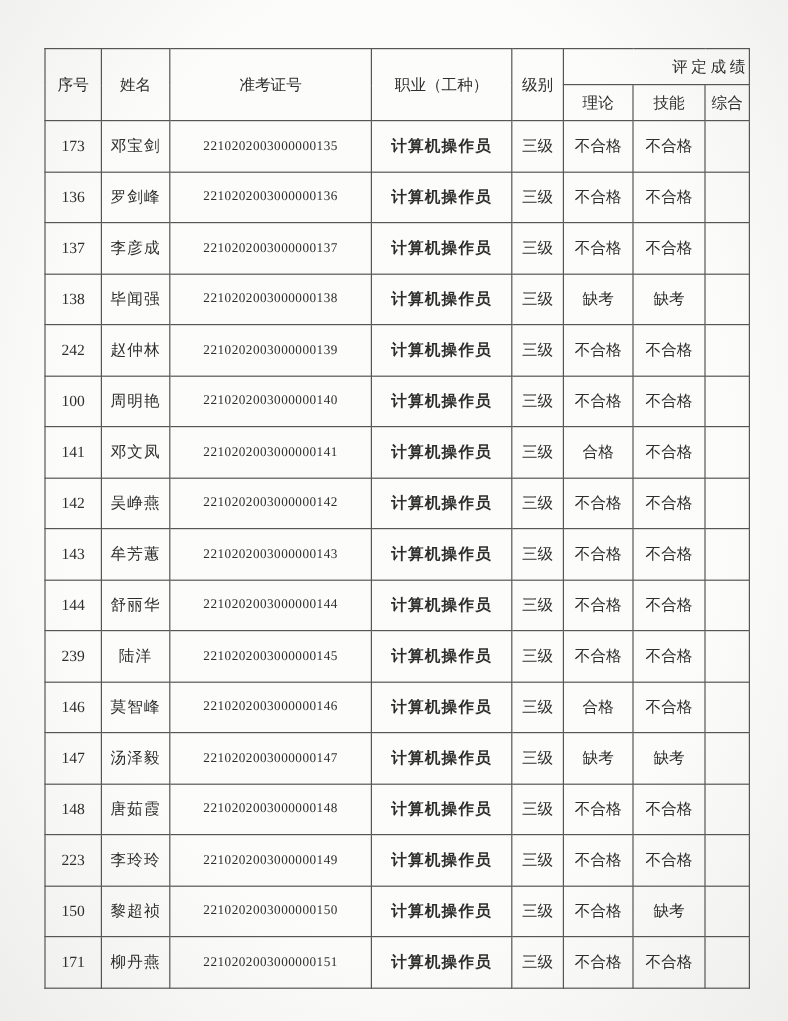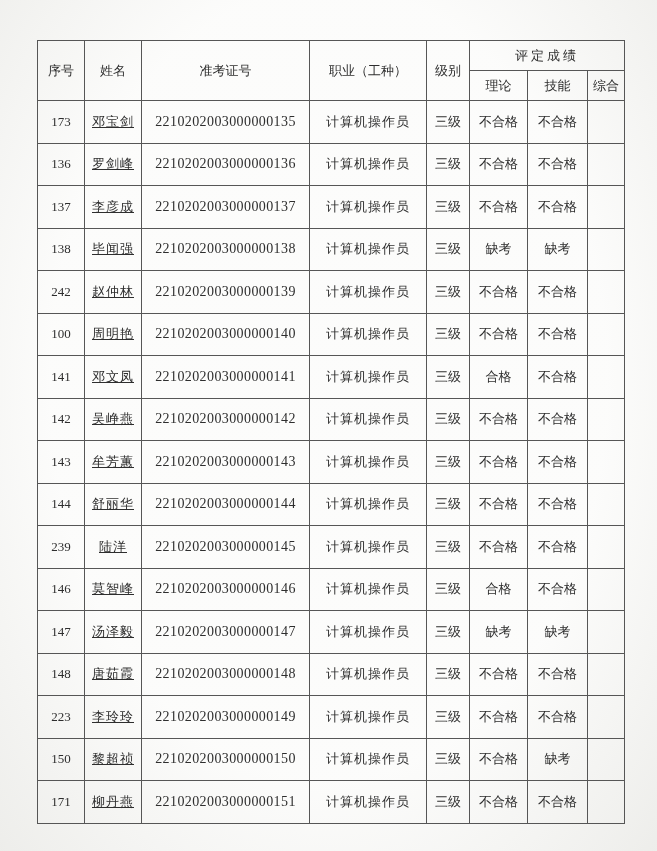"评定成绩" th.group { text-align: none -> right }
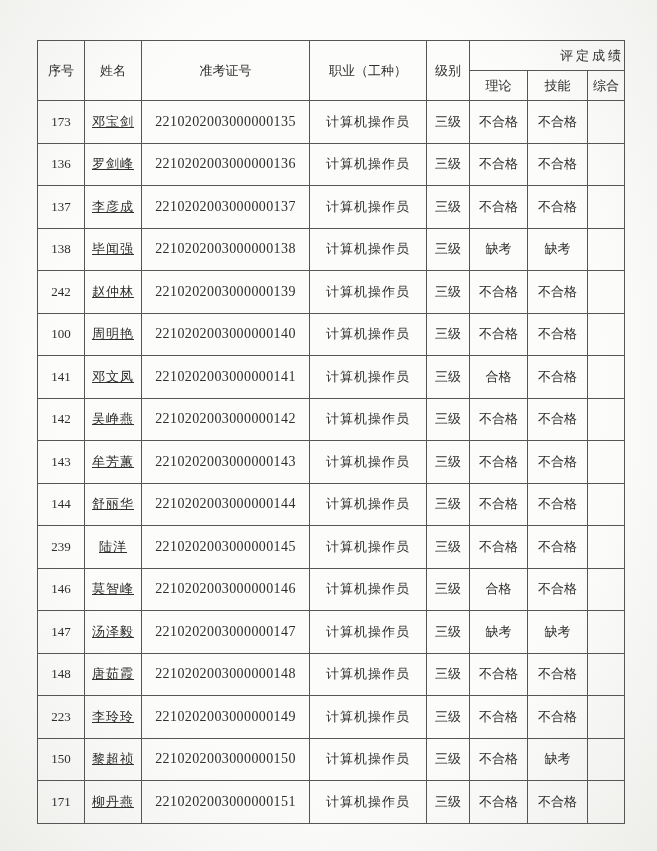"邓宝剑" td.c-name { text-decoration: underline -> none }
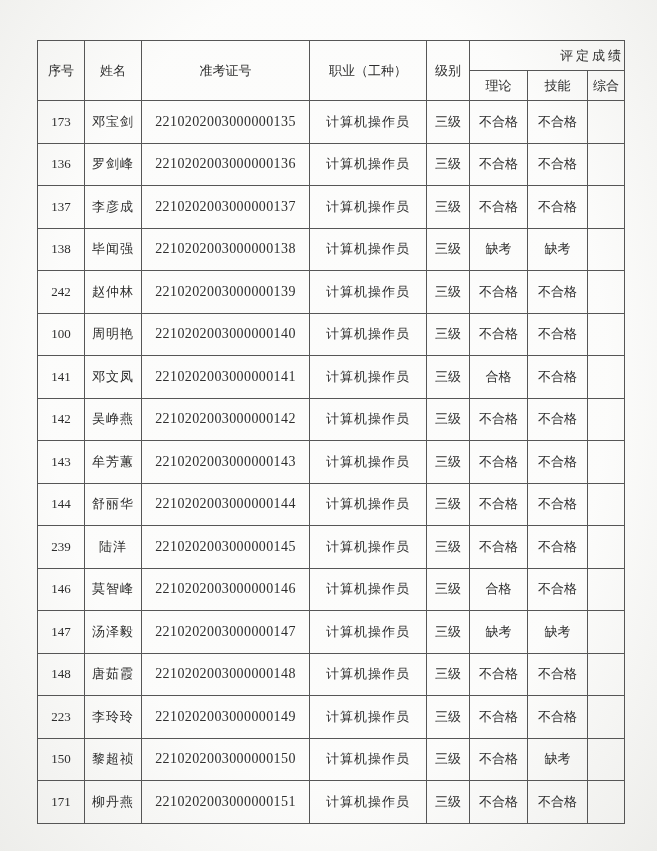"2210202003000000135" td.c-ticket { font-size: 14px -> 11px }
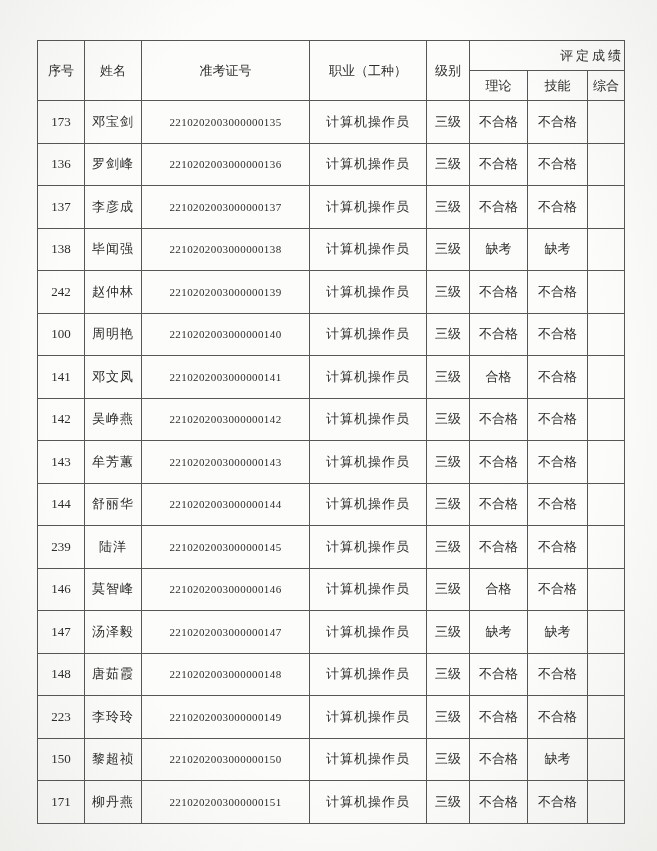"计算机操作员" td.c-occupation { font-weight: none -> bold }
